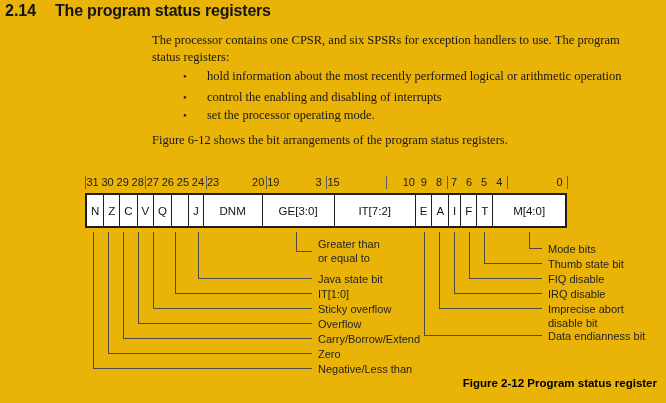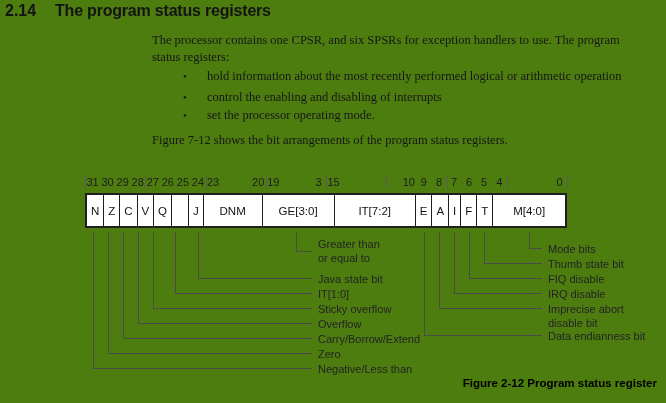"2.14" .page { background: #4d7c0f -> #eab308 }
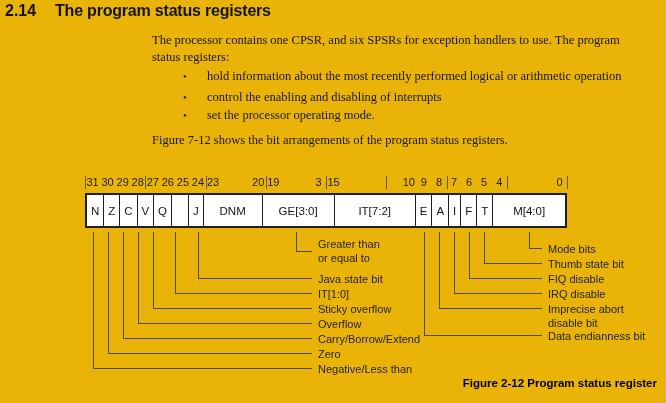"Figure 7-12 shows the bit" div.body { text: 7-12 -> 6-12 }
